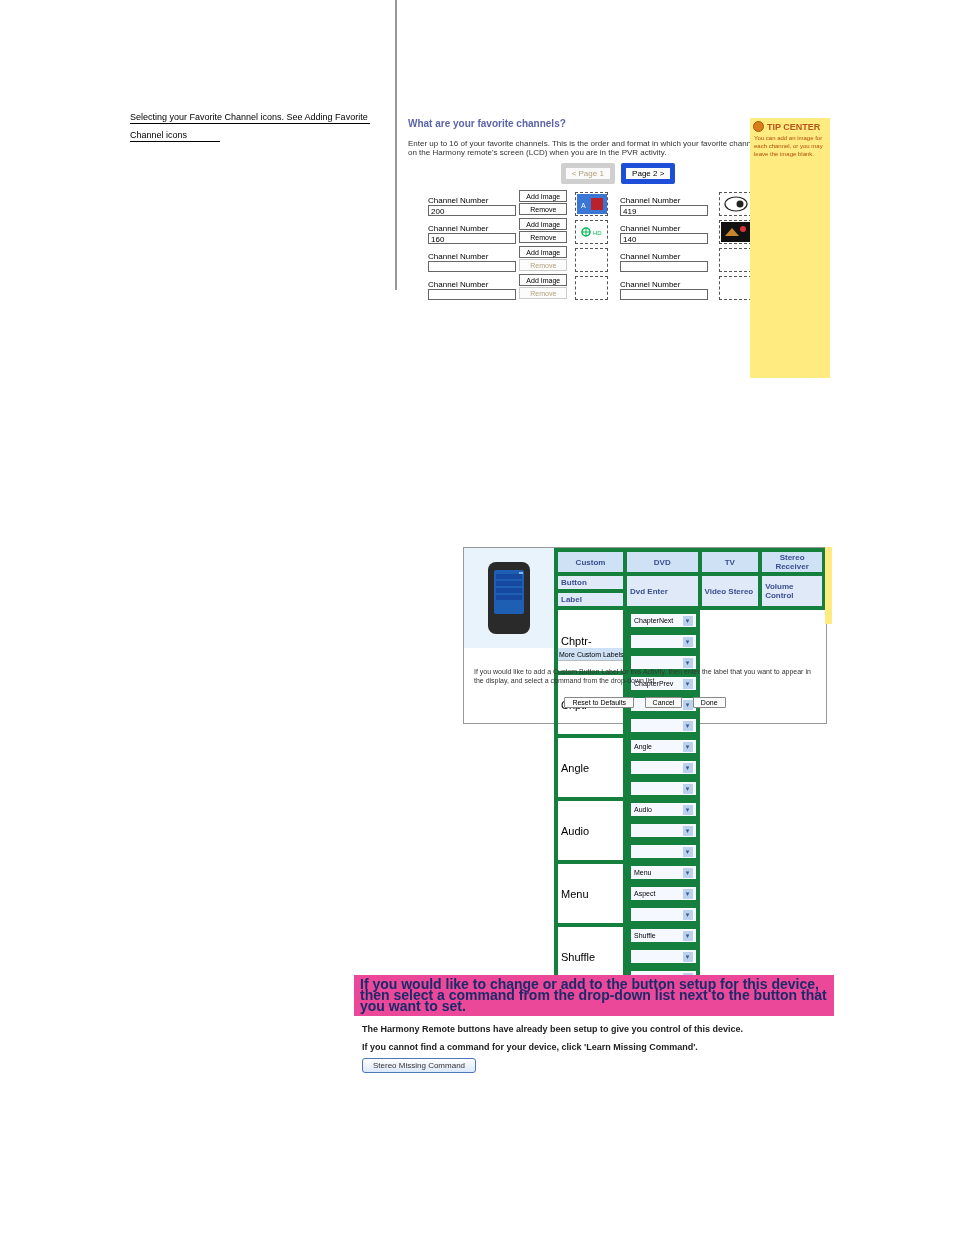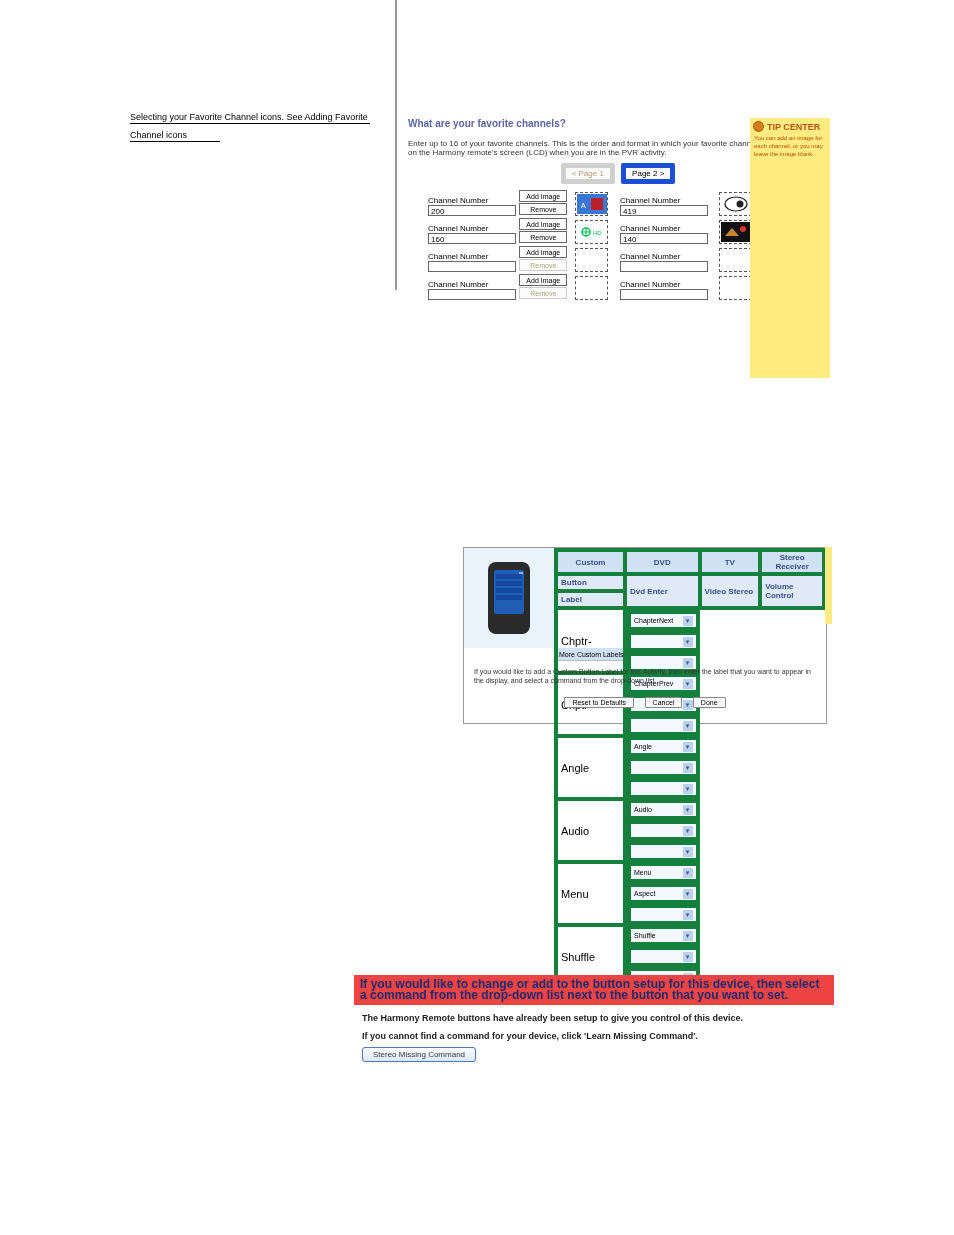"If you would like to change" .learn .bar { background: #ef4444 -> #ec4899; font-size: 12px -> 14px }
